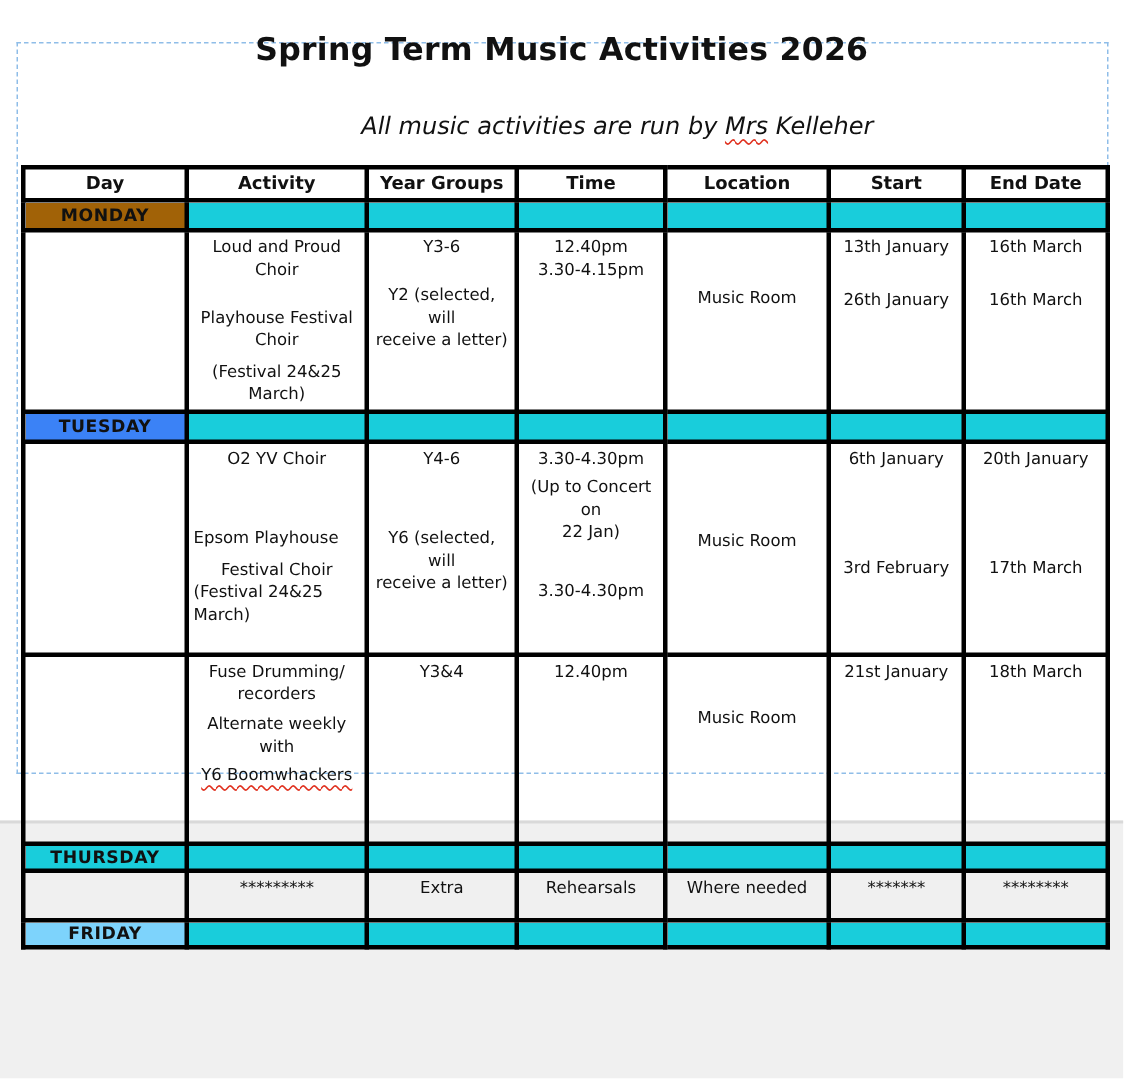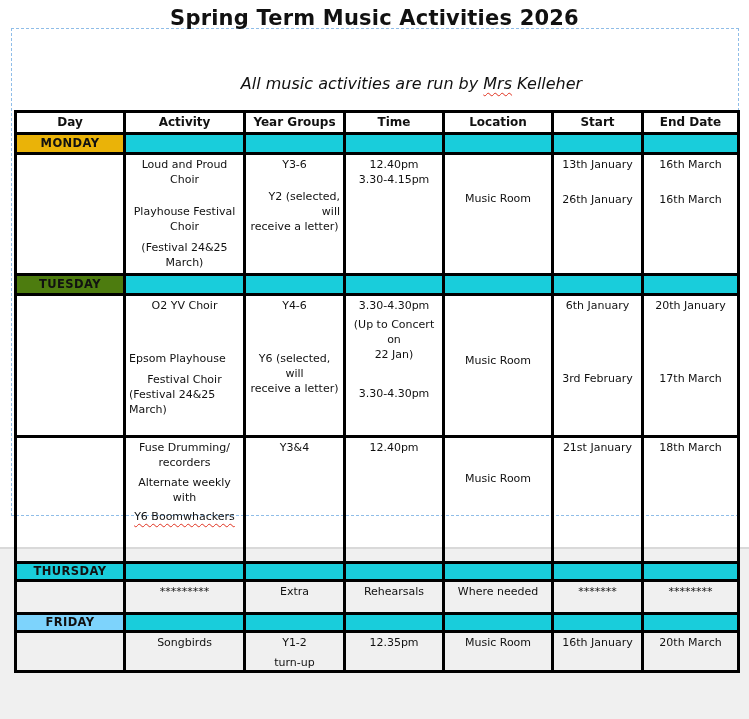"Spring Term Music Activities 2026" .doc-title { top: 6px -> 21px }
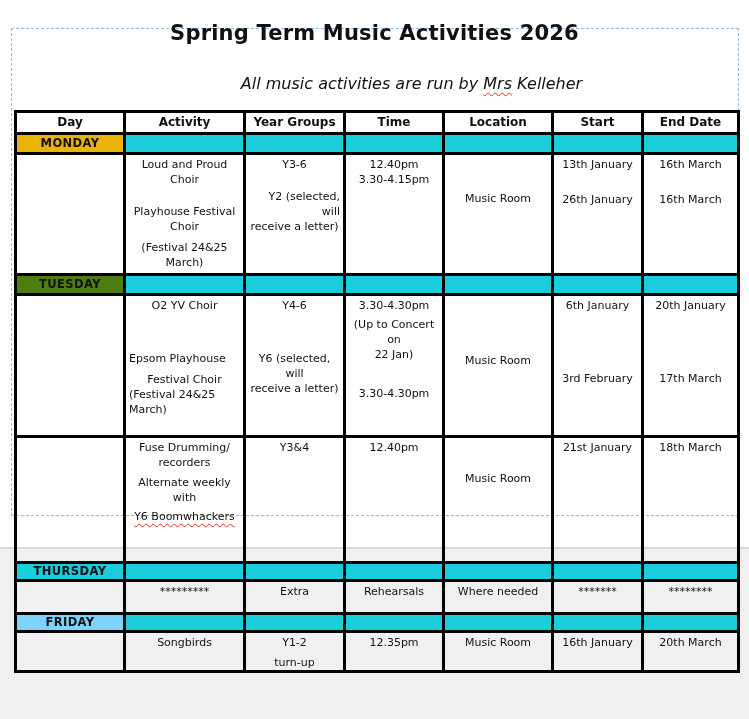"MONDAY" td { background: #eab308 -> #a16207 }
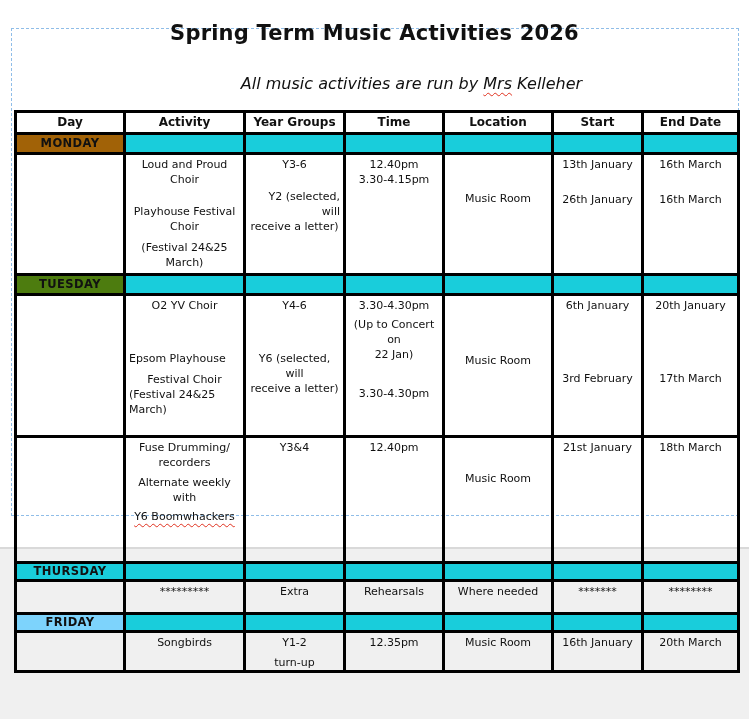"Y2 (selected, will" div.cl { text-align: right -> none }
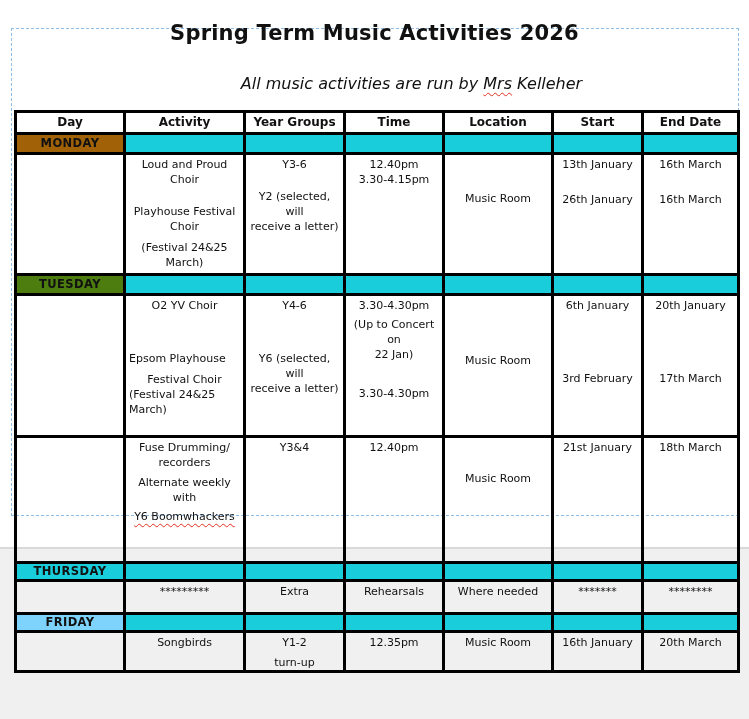"TUESDAY" td { background: #4d7c0f -> #3b82f6 }
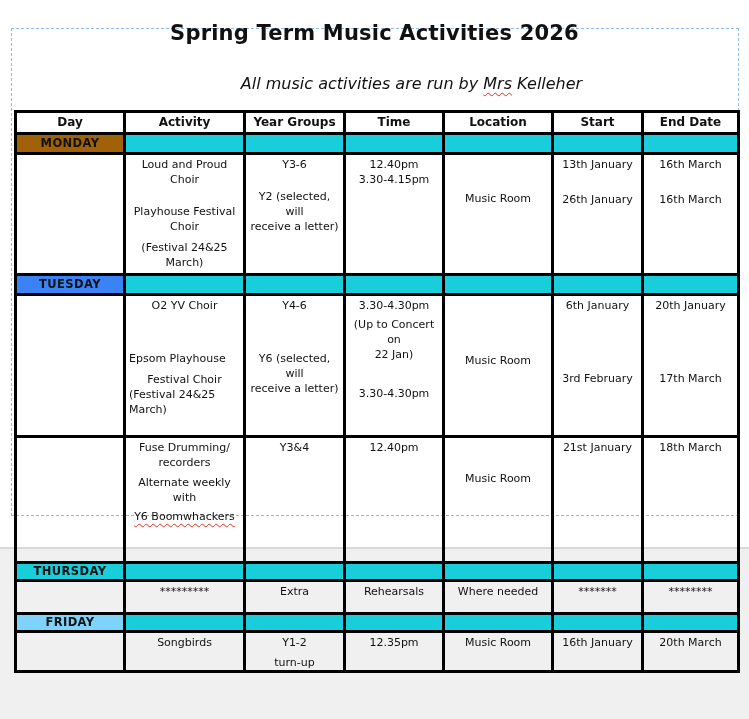"Songbirds" tr { html: <tr> <td></td> <td> <div>Songbirds</div> </td> <td> <div>Y1-2</div> <div>turn-up</div> </td> <td> <div>12.35pm</div> </td> <td> <div>Music Room</div> </td> <td> <div>16th January</div> </td> <td> <div>20th March</div> </td> </tr> -> none }
